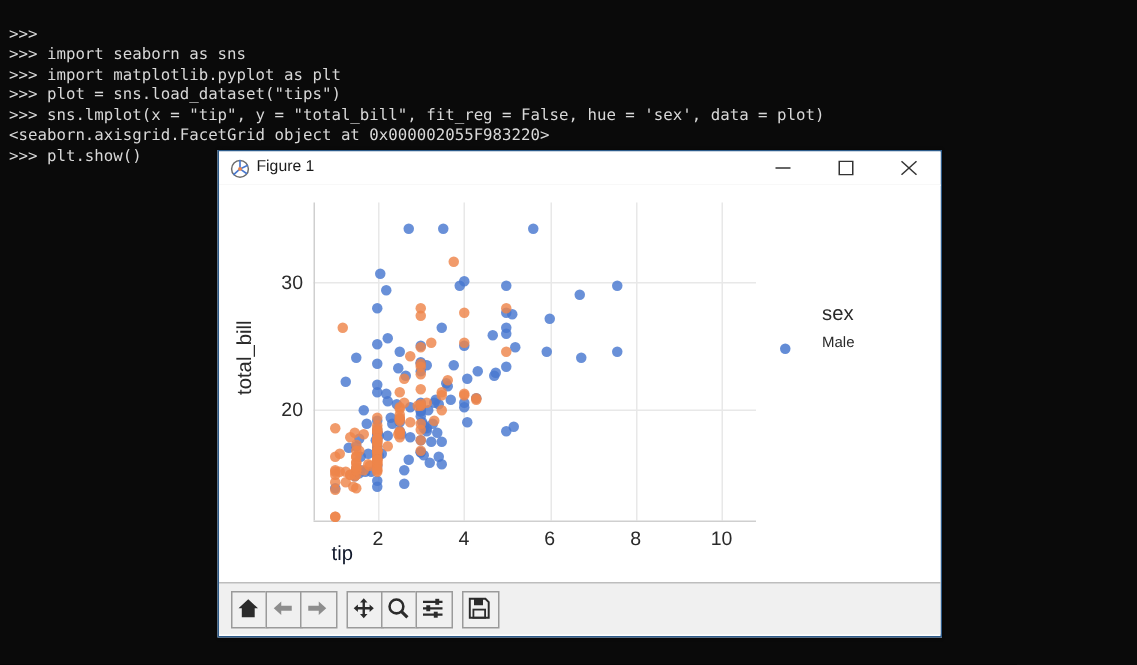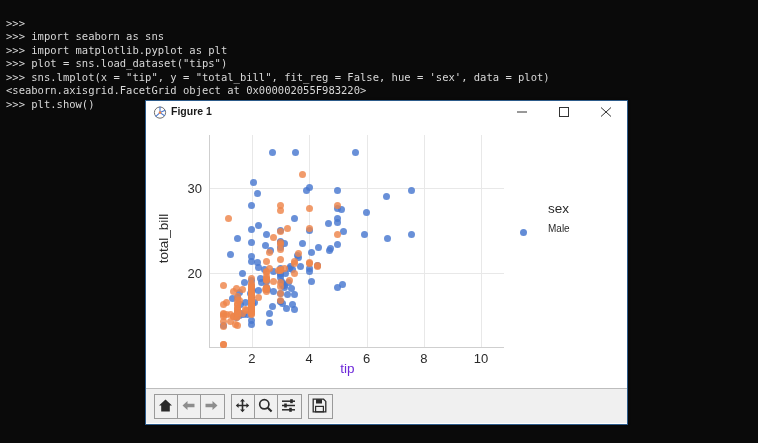"Figure 1" #titlebar { font-weight: bold -> none }
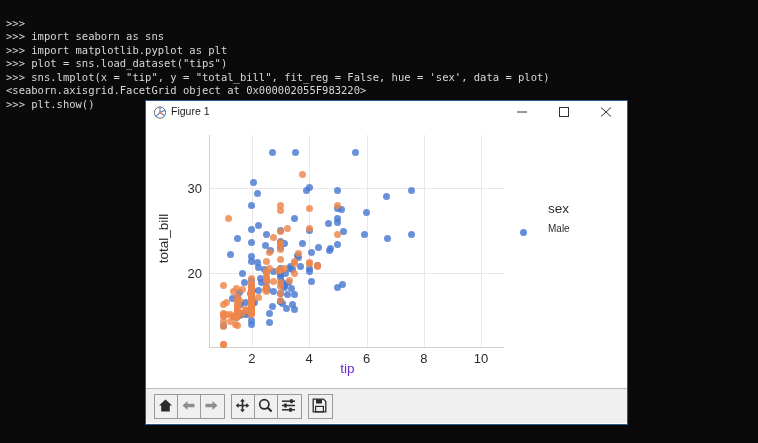"tip" #xlabel { color: #6d28d9 -> #0f172a; left: 54px -> 75px; text-align: center -> left }
